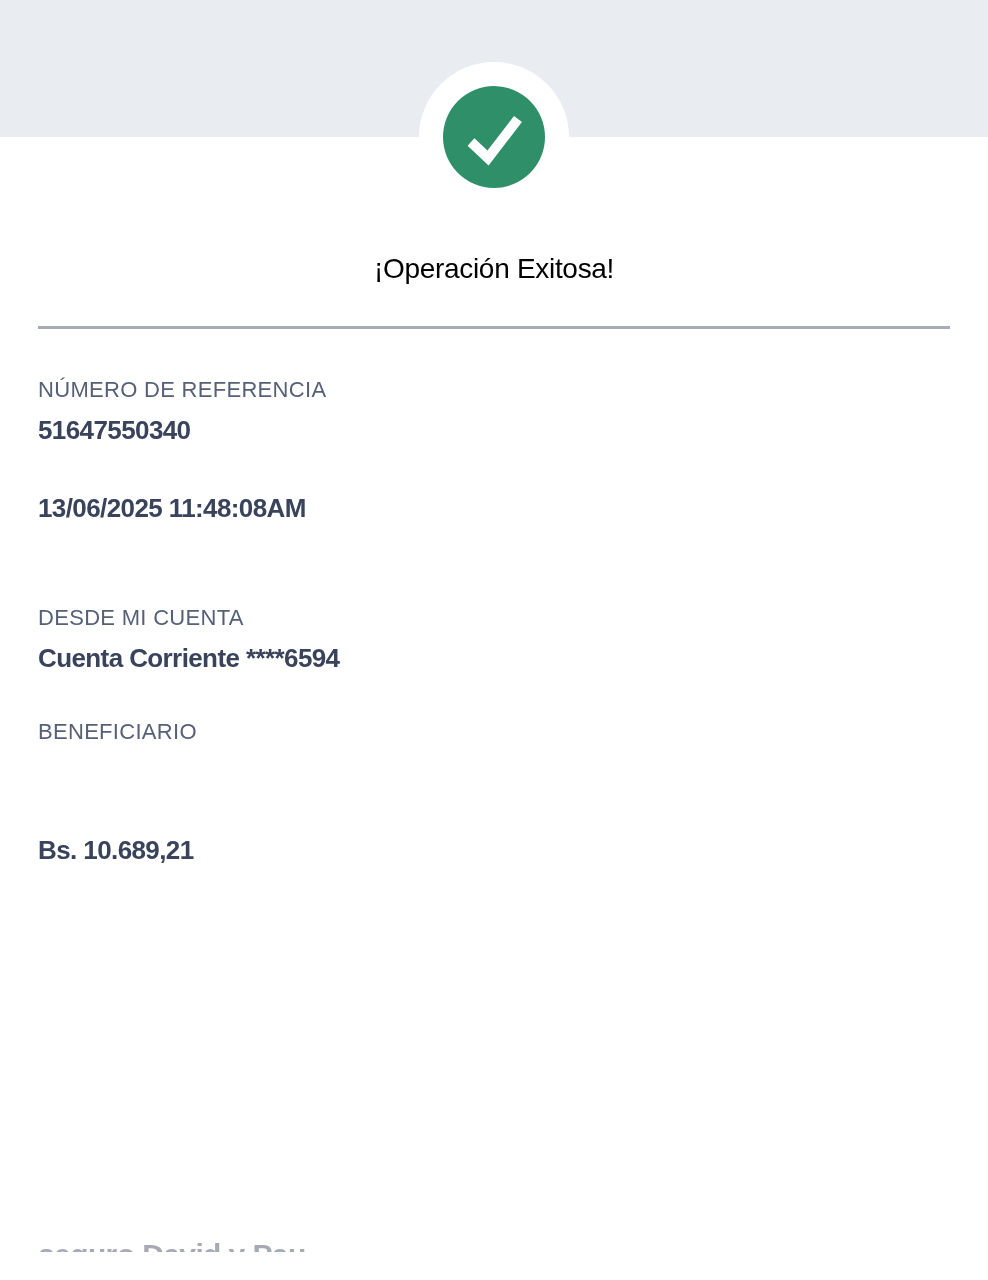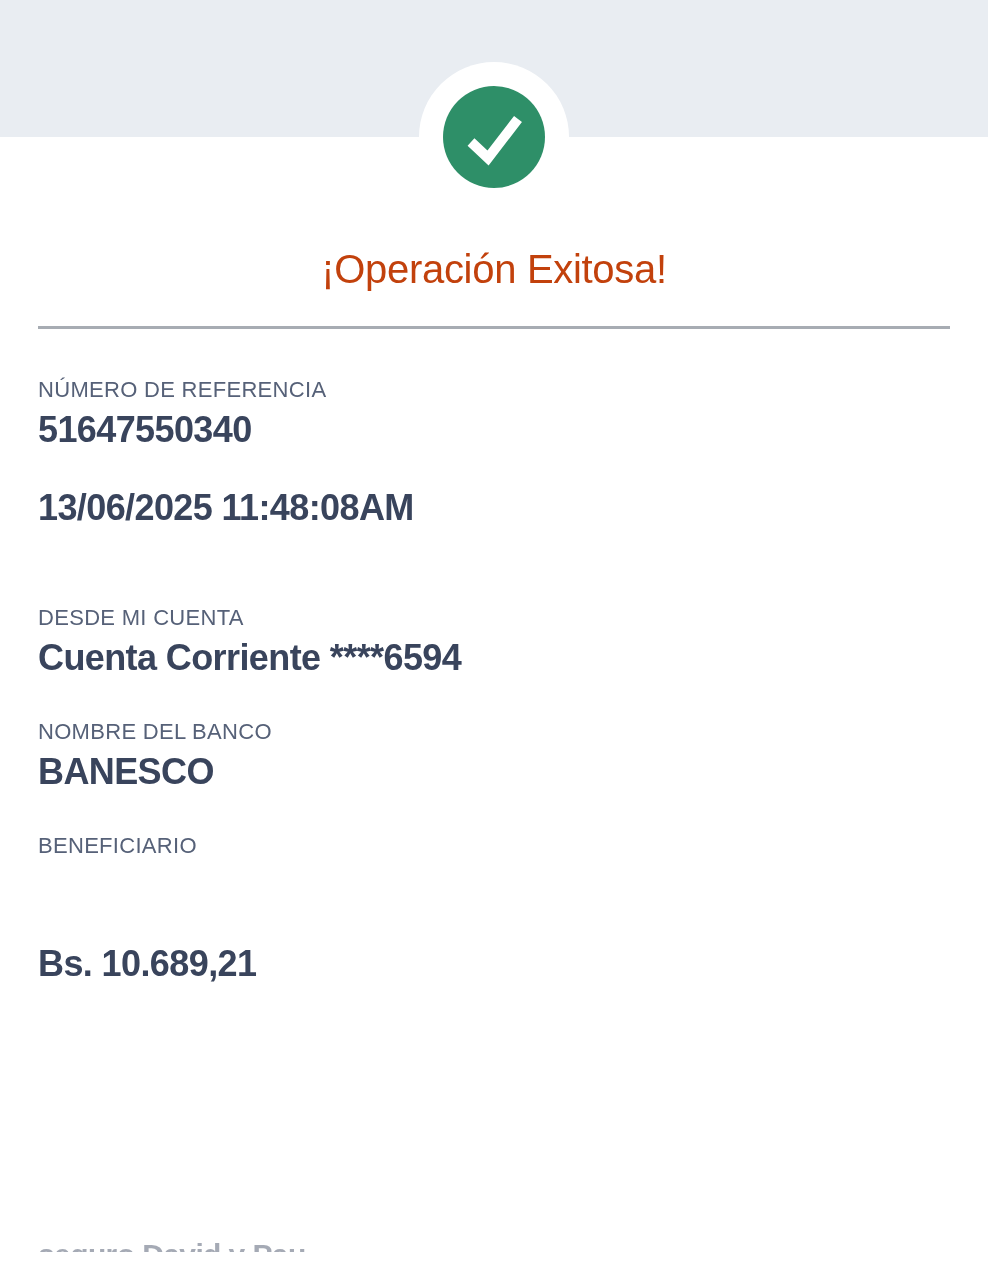"¡Operación Exitosa!" .title { color: #c2410c -> #000000; font-size: 40px -> 28px }
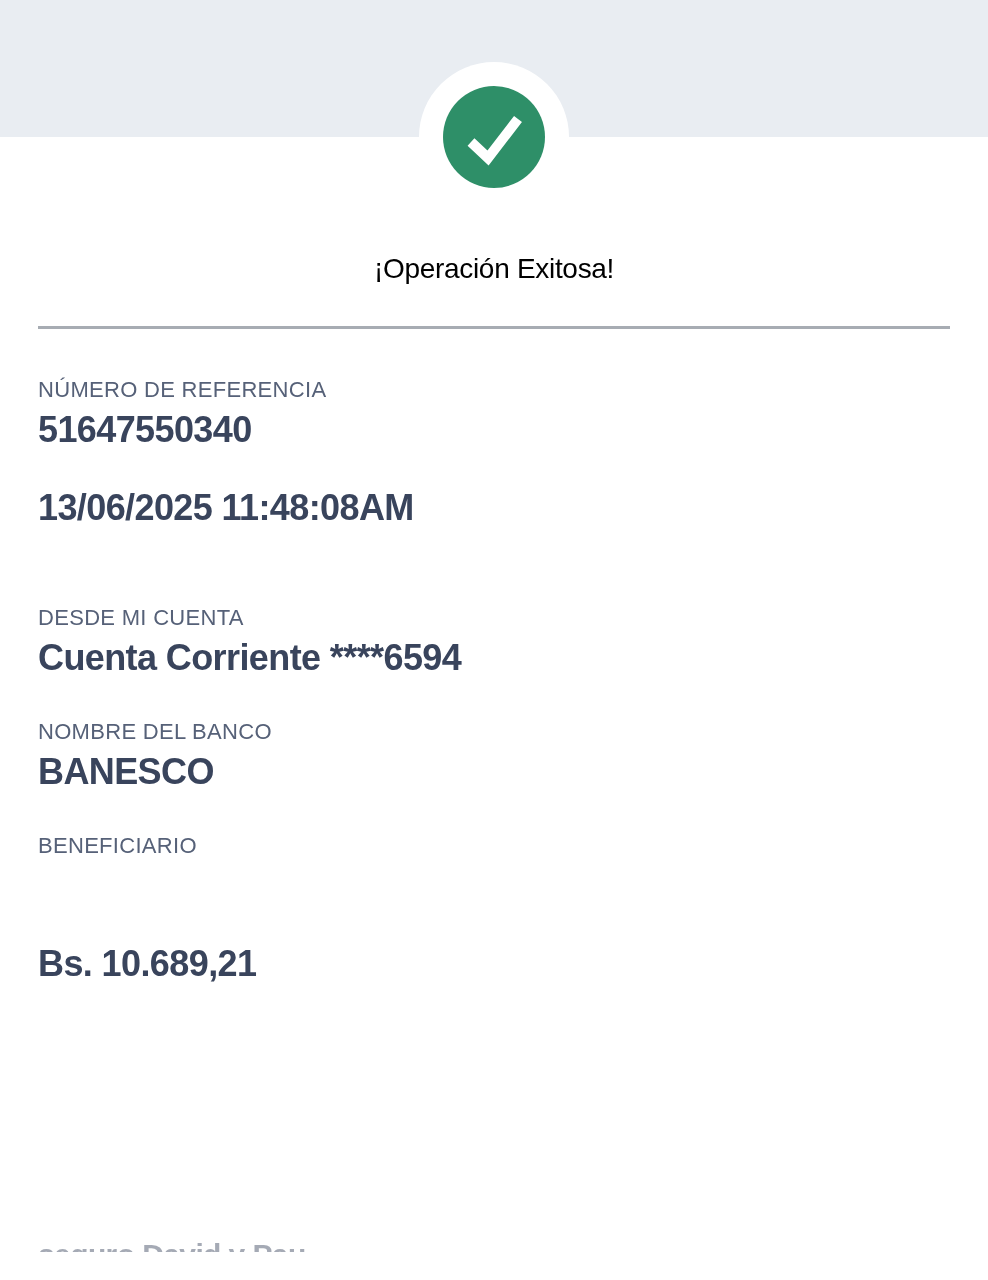"51647550340" .field-value { font-size: 36px -> 26px }
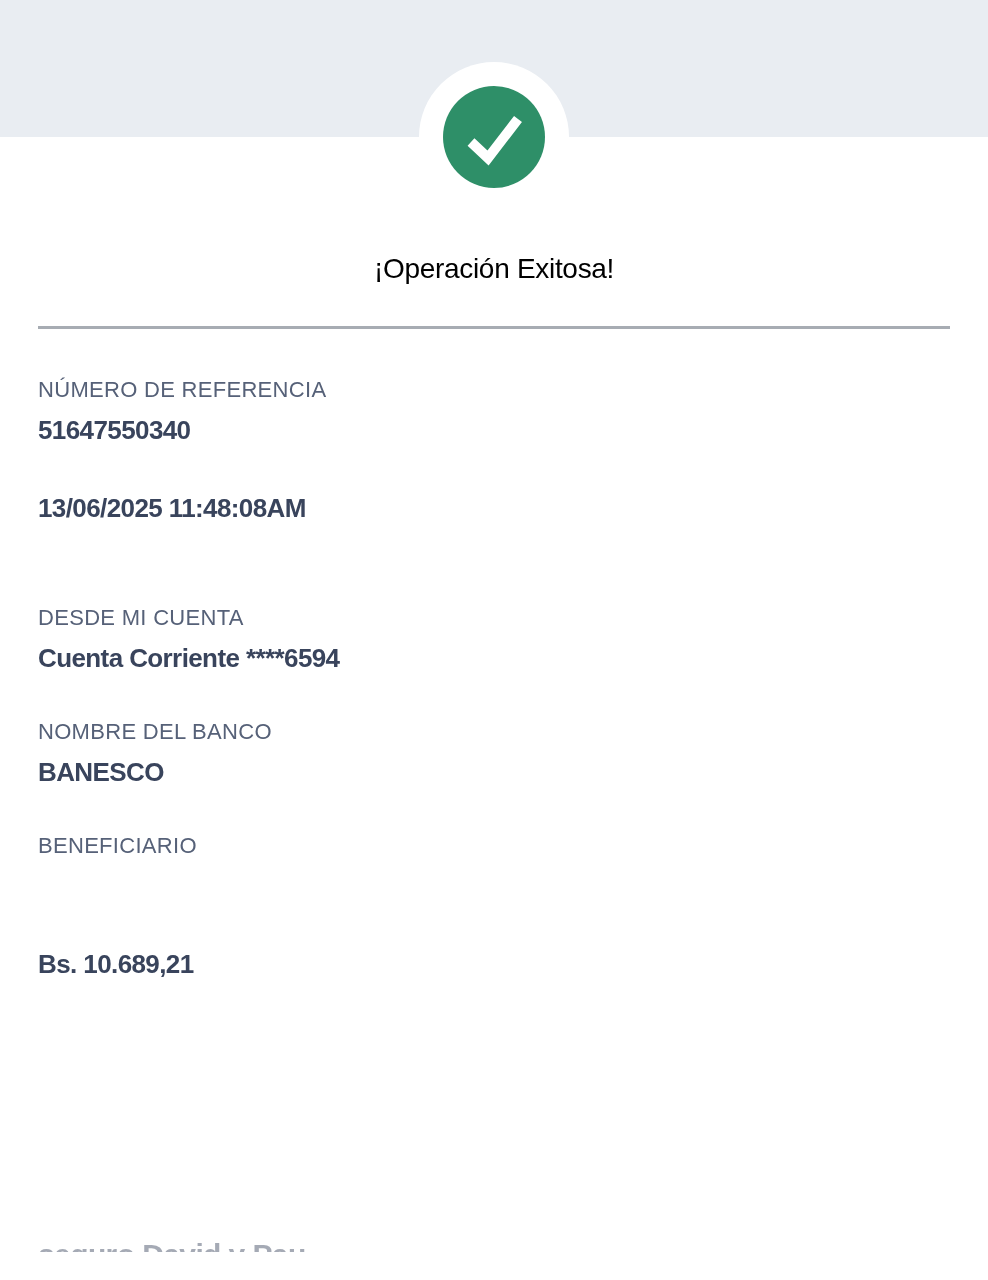"NOMBRE DEL BANCO" div.field { html: <div> <div>NOMBRE DEL BANCO</div> <div>BANESCO</div> </div> -> none }
